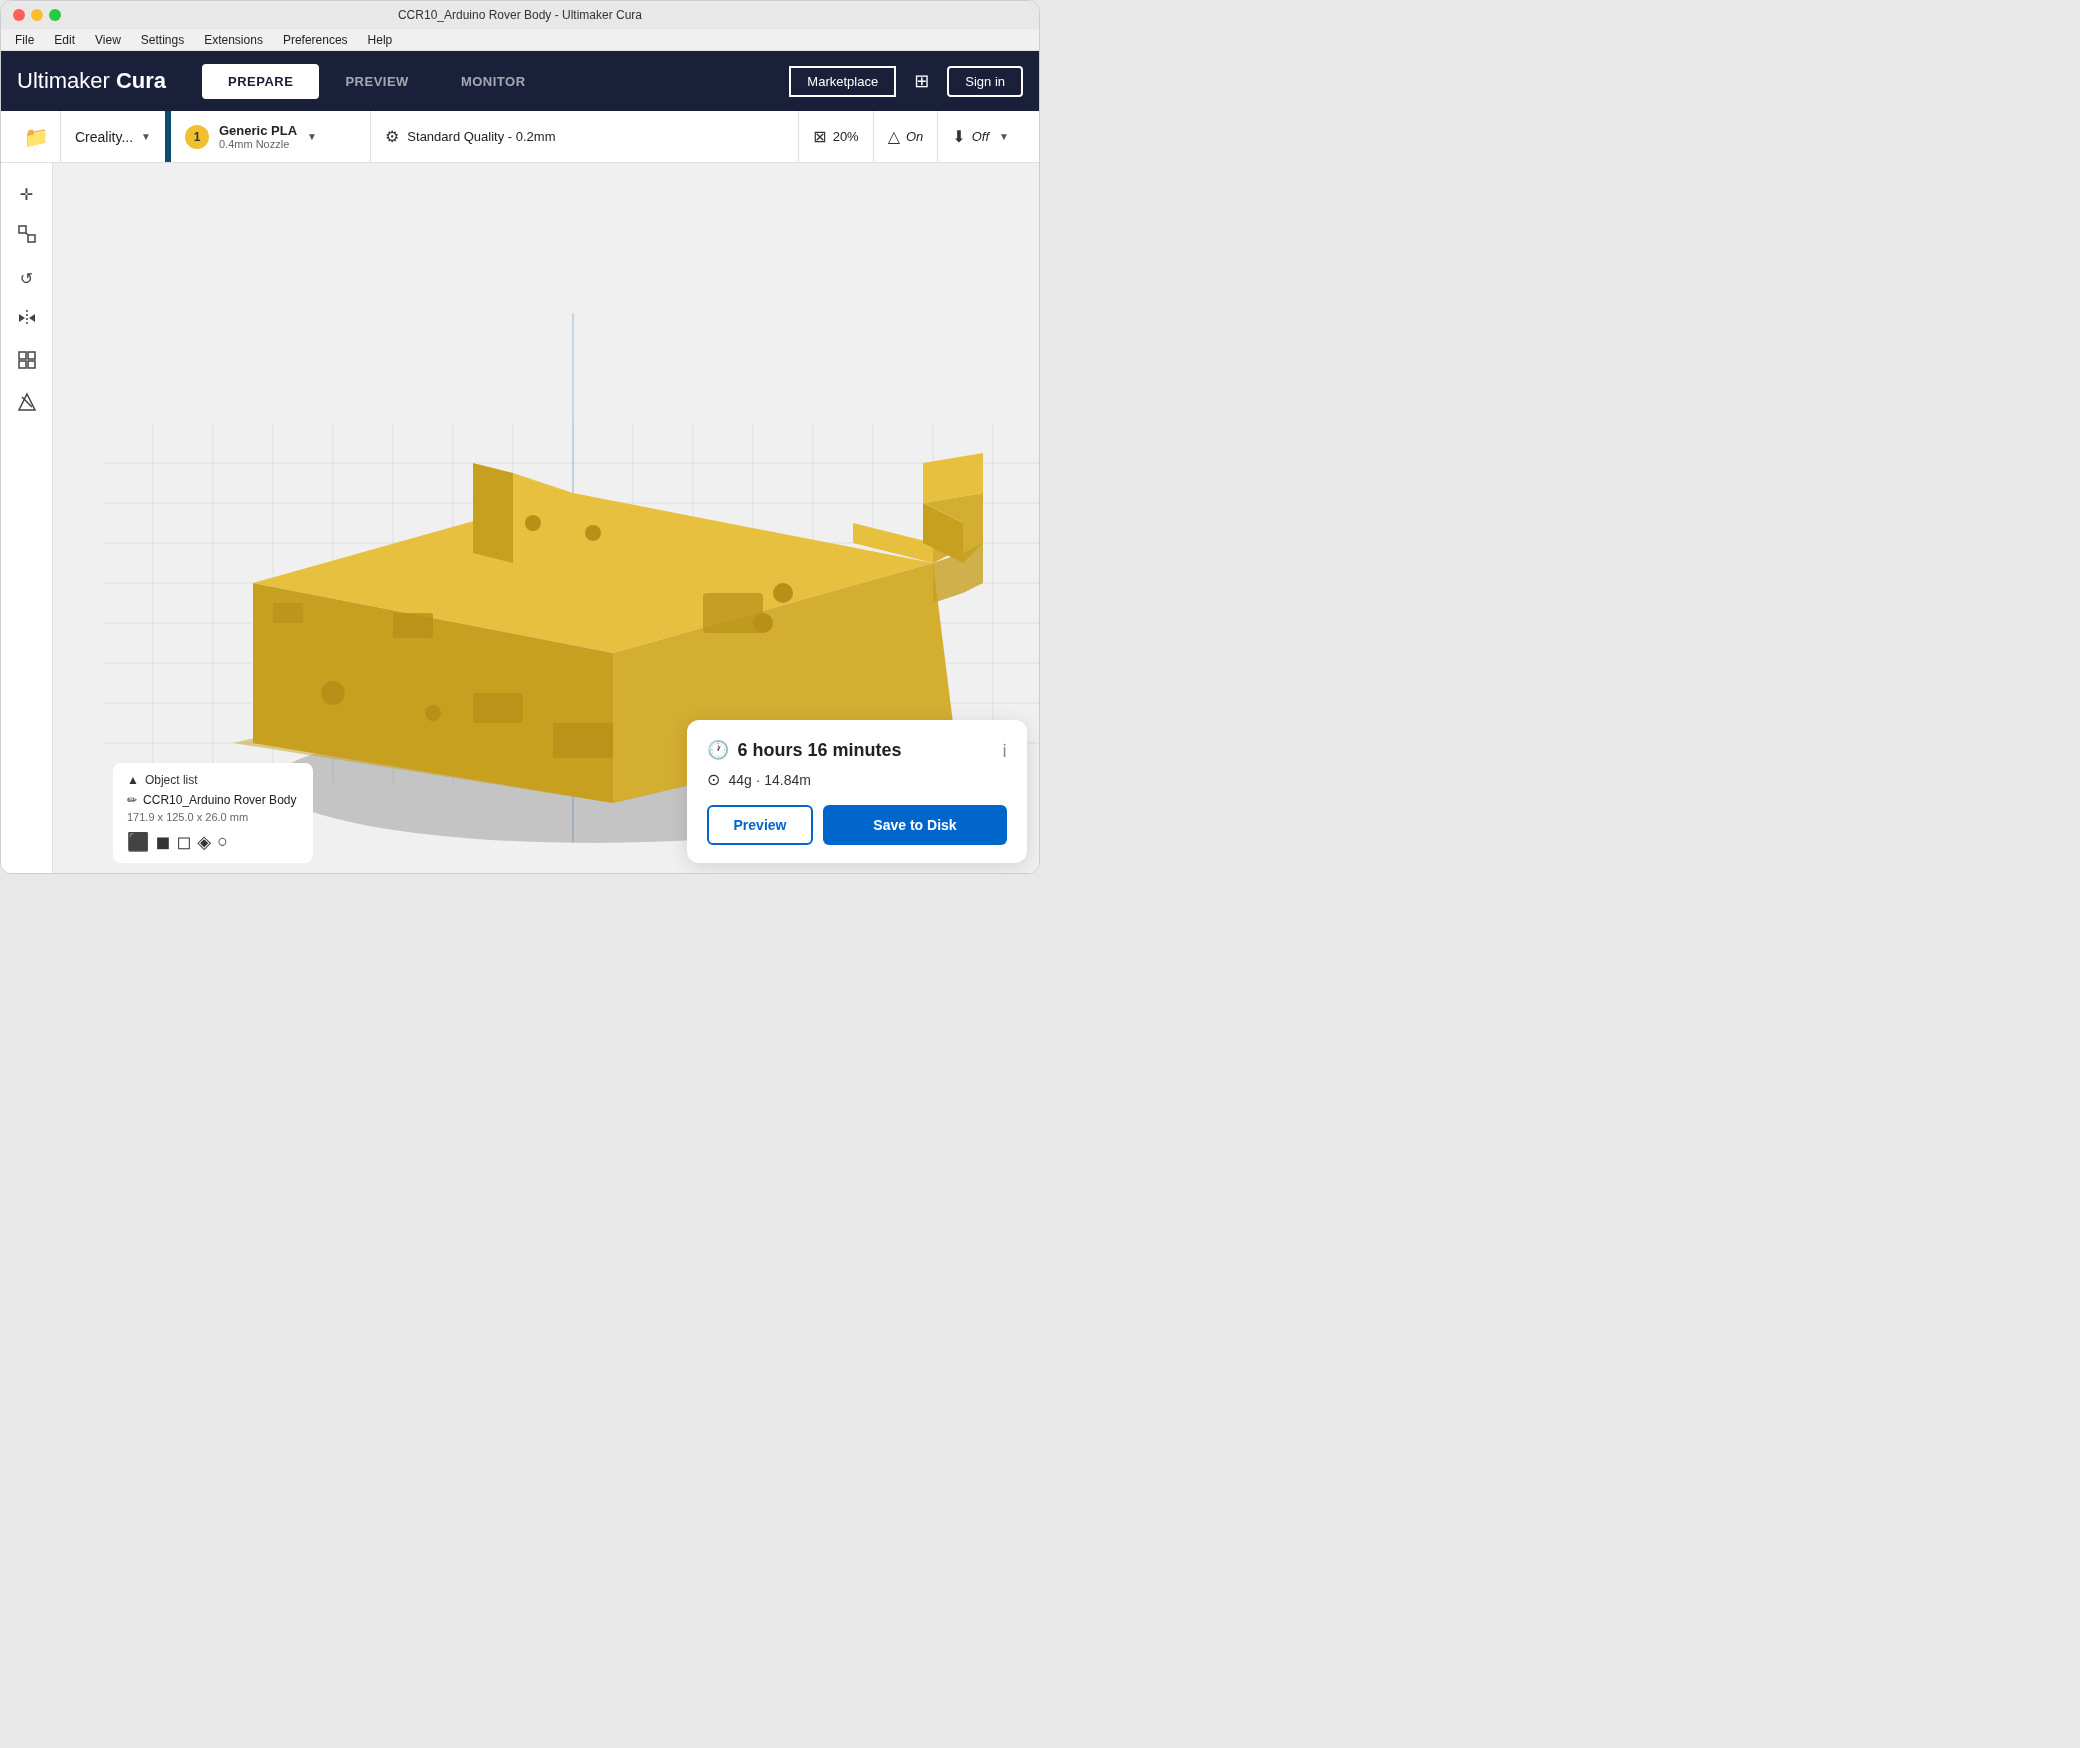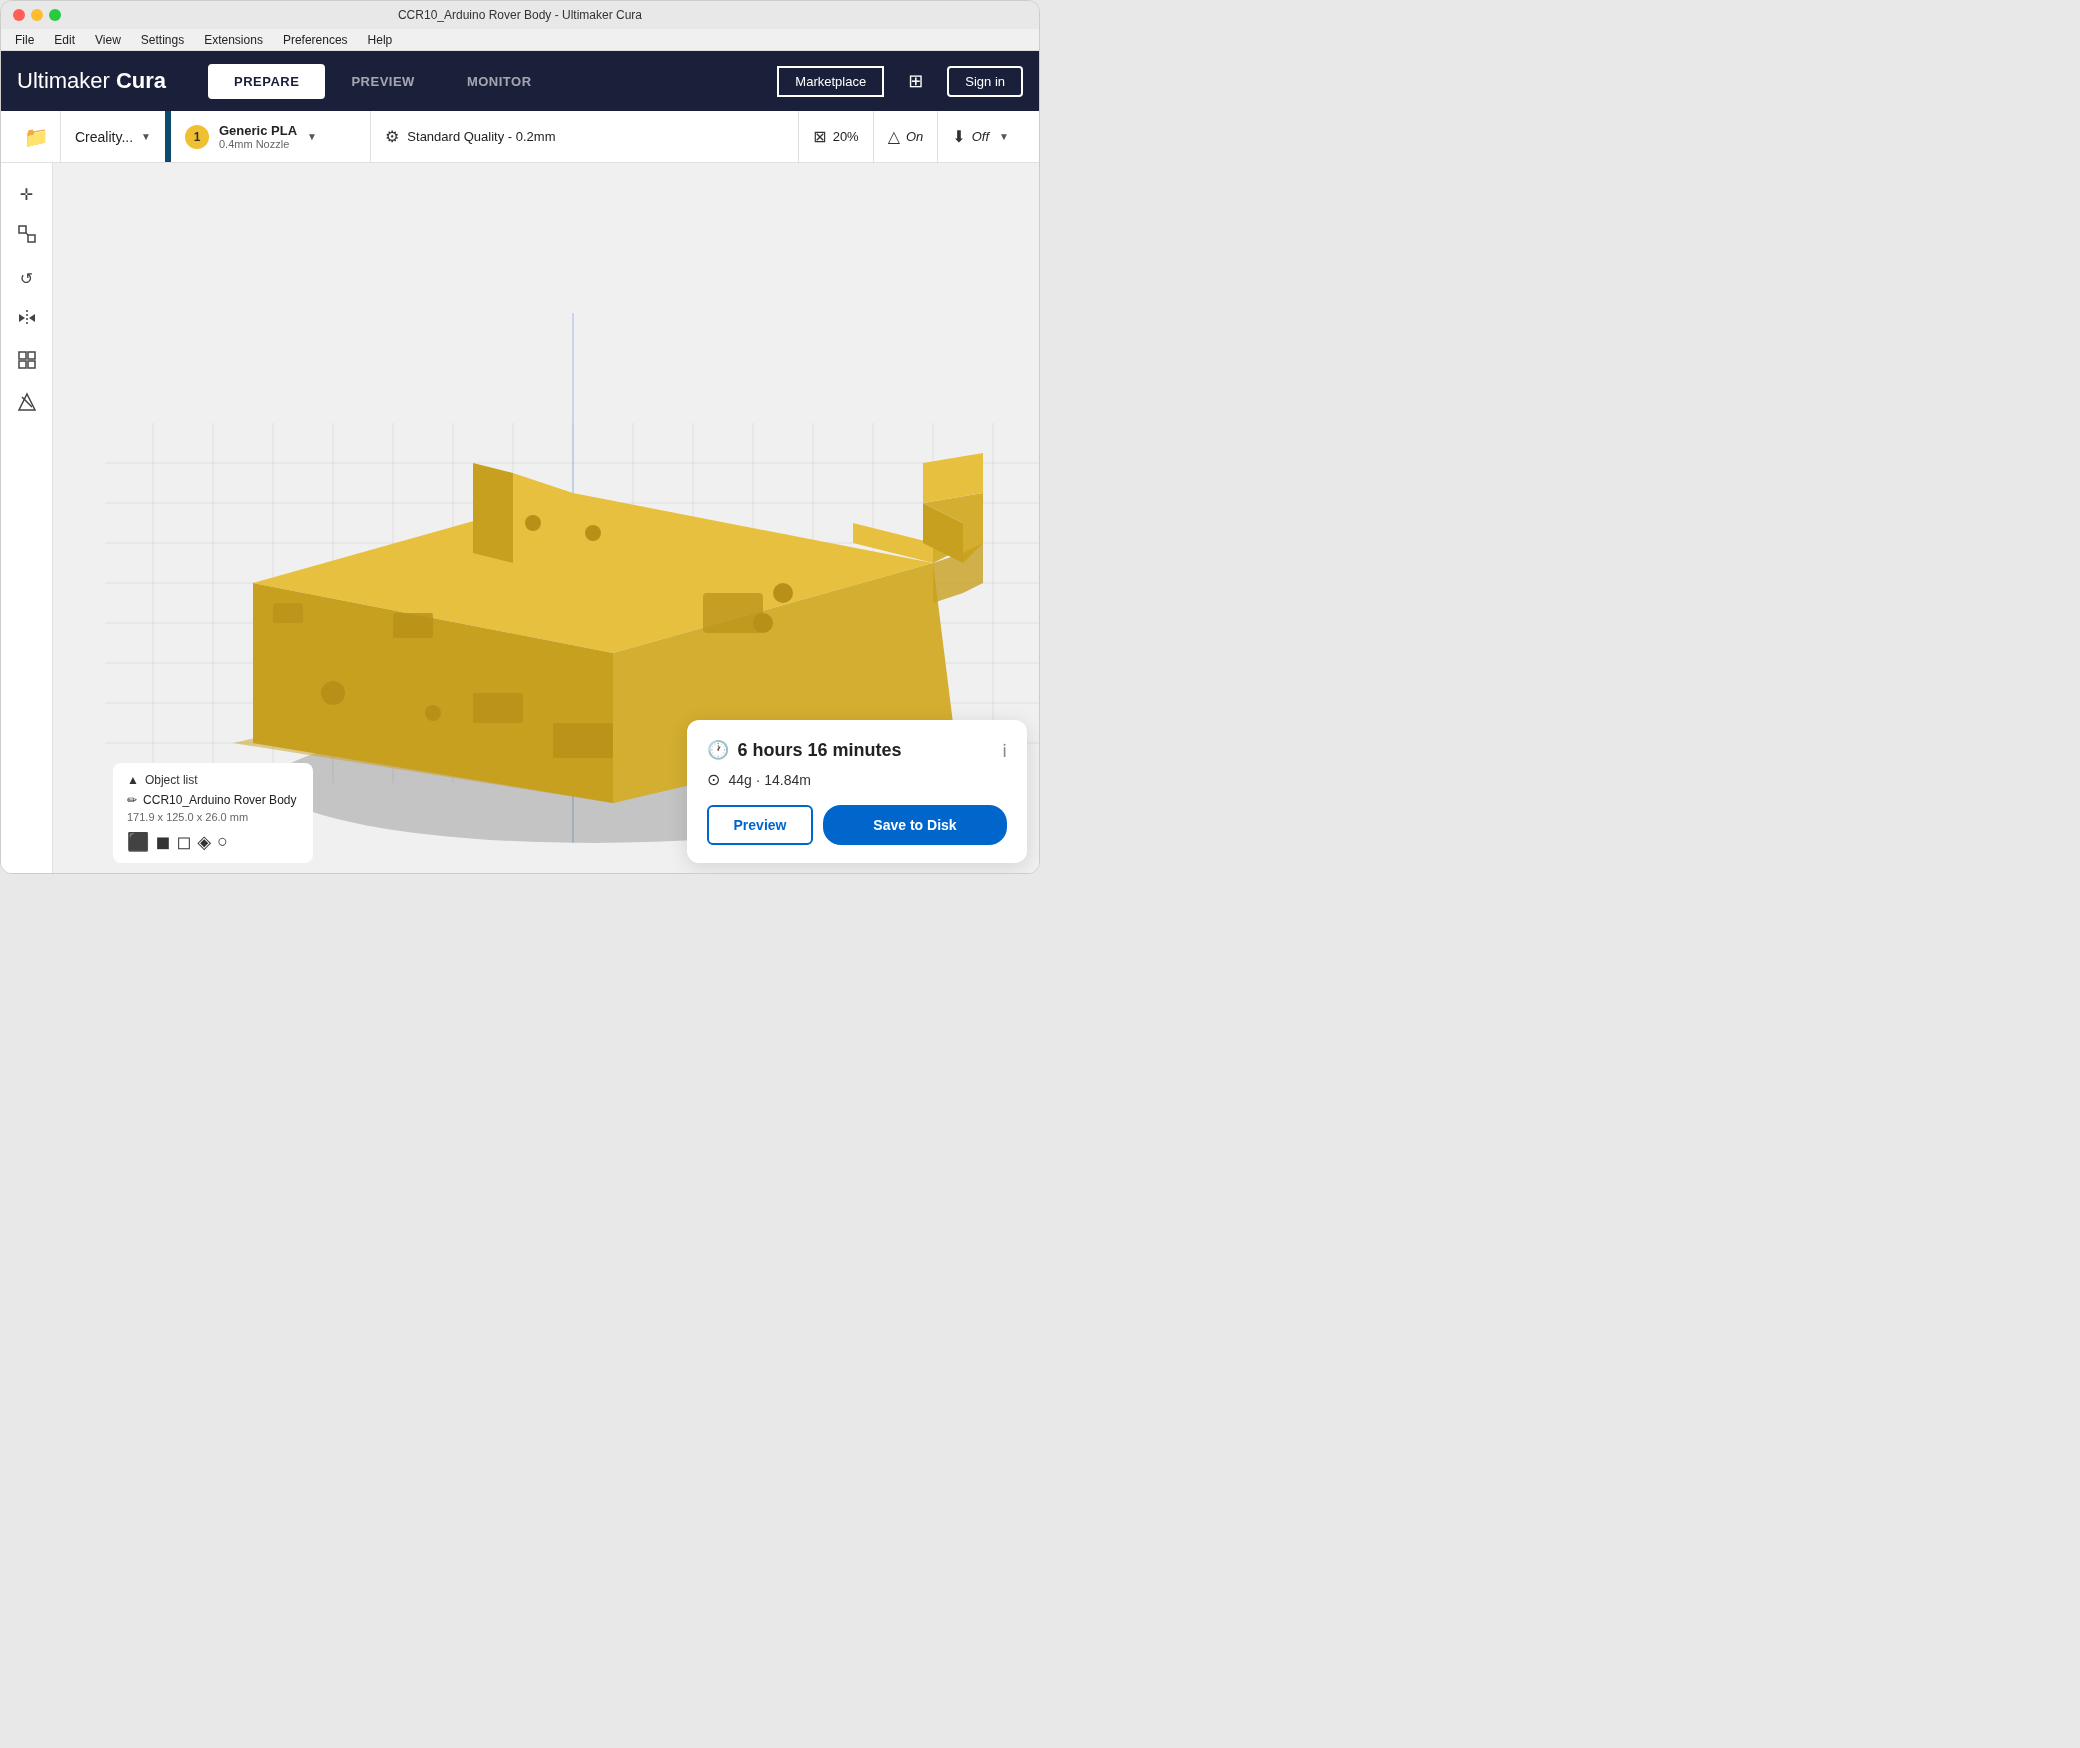"Ultimaker" .header { gap: 16px -> 10px }
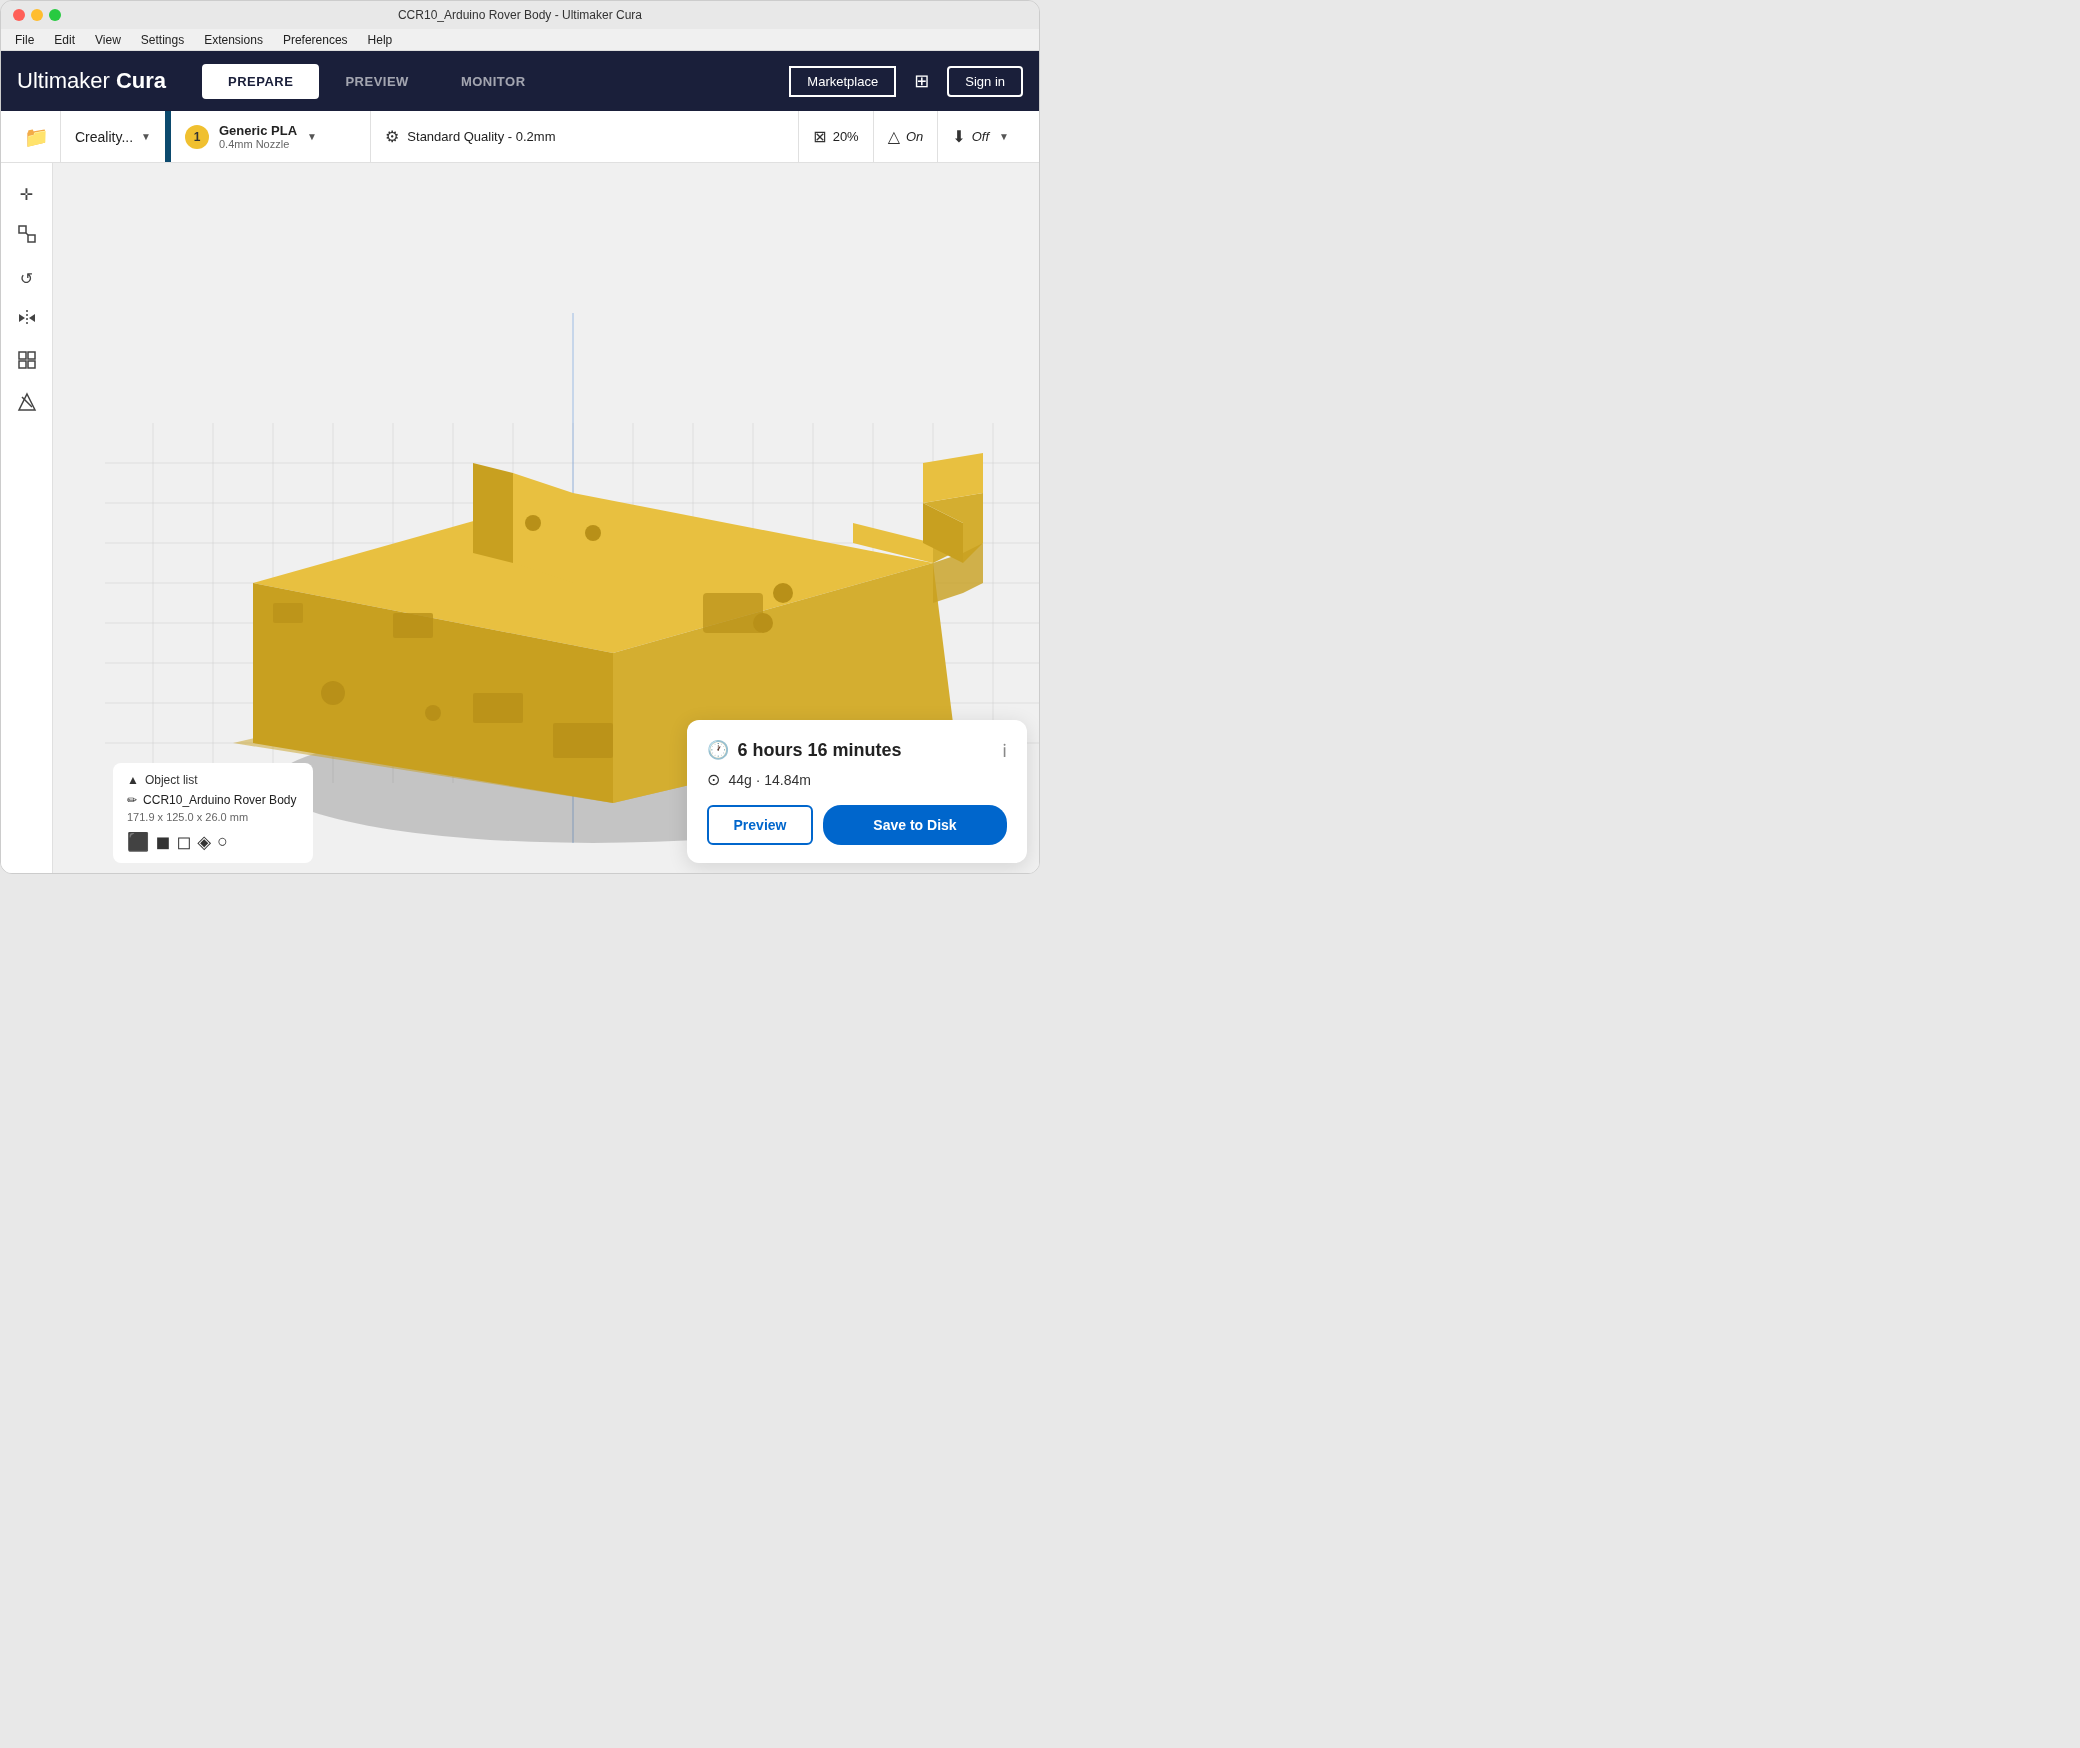"Save to Disk" .save-btn { border-radius: 18px -> 6px }
